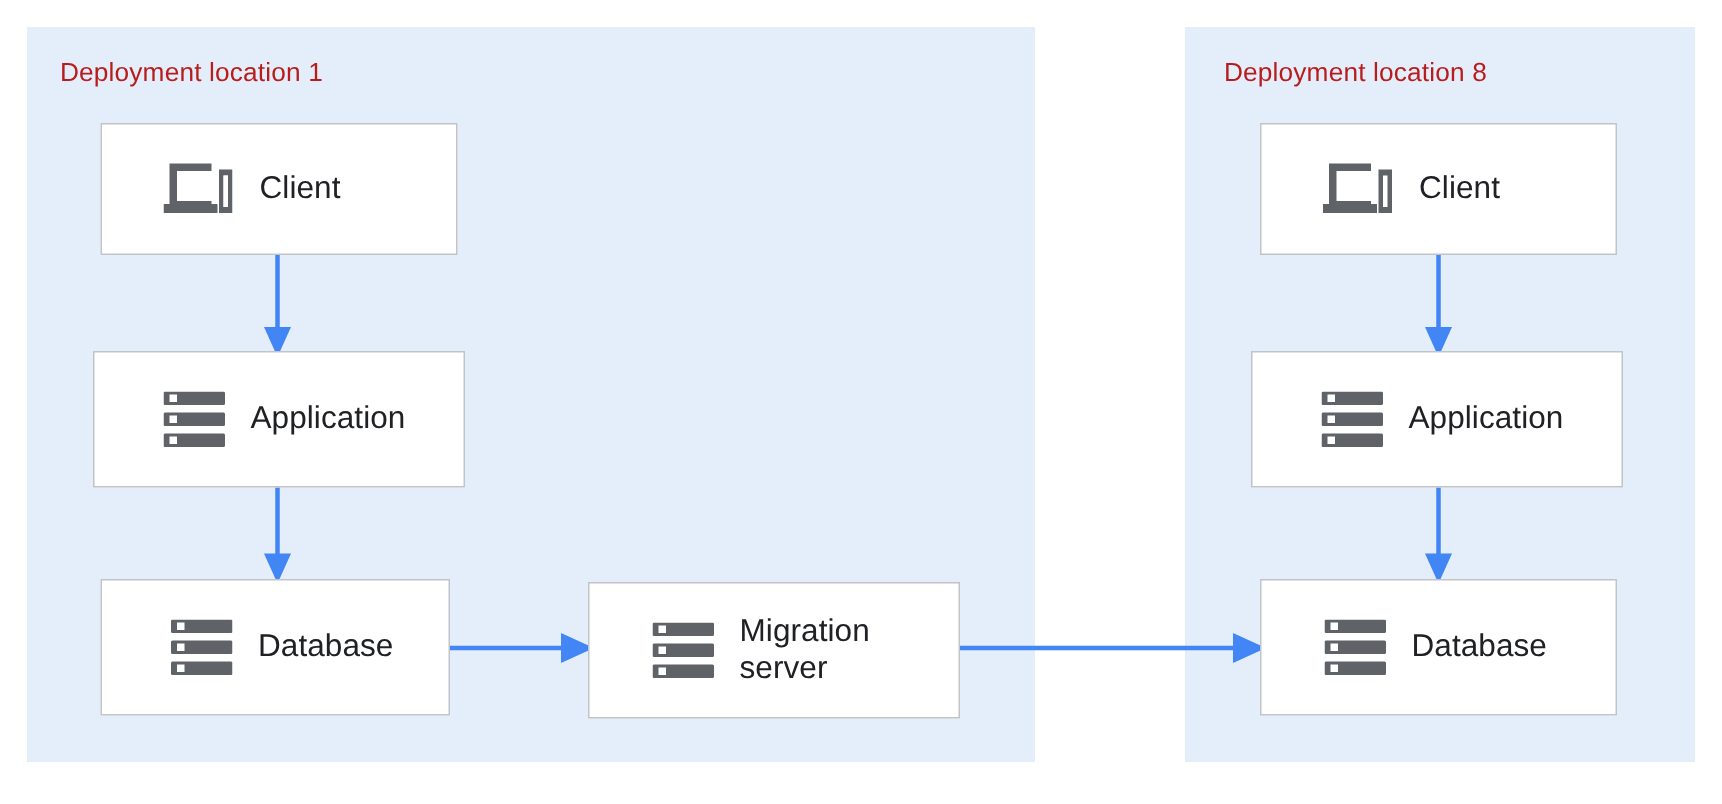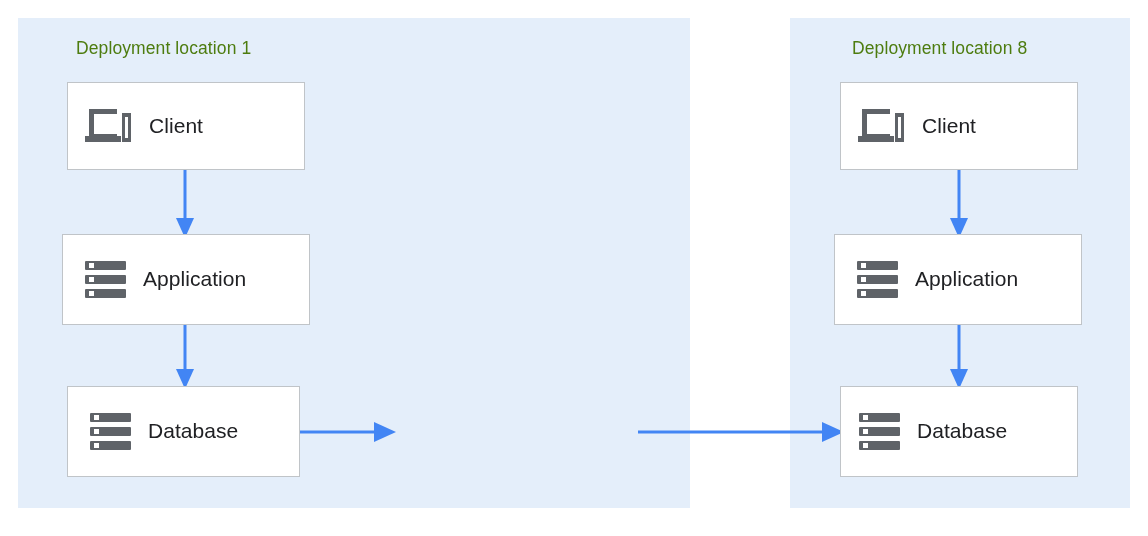"Deployment location 1" .zone-title { color: #4d7c0f -> #b91c1c; margin-left: 36px -> none }
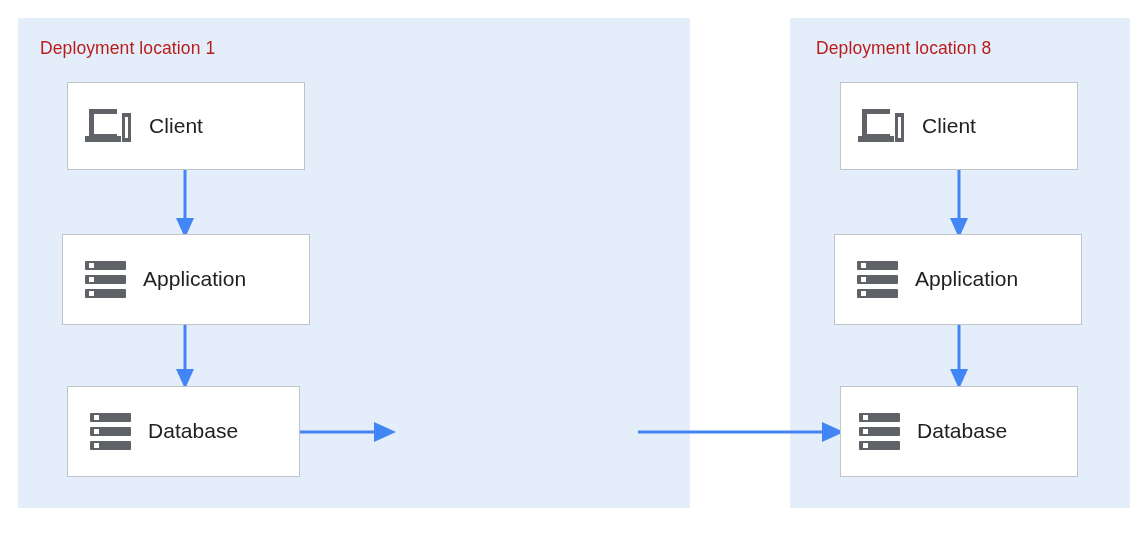"Client" .node { padding-left: none -> 24px }
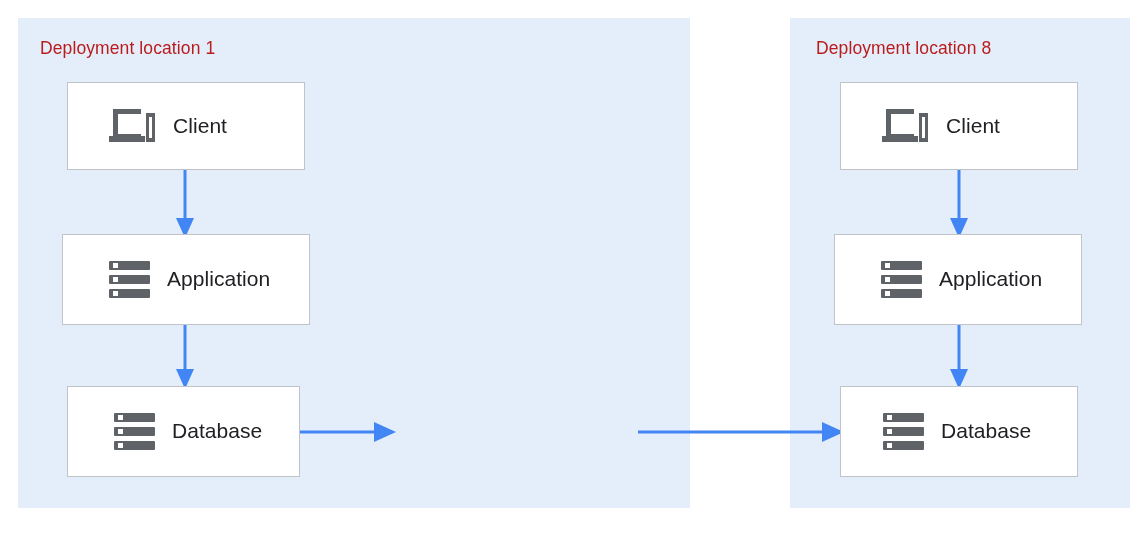"Migration" div.node { html: none -> <div> <span> <svg> <rect></rect> <rect></rect> <rect></rect> <rect></rect> <rect></rect> <rect></rect> </svg> </span> <span>Migration server</span> </div> }
